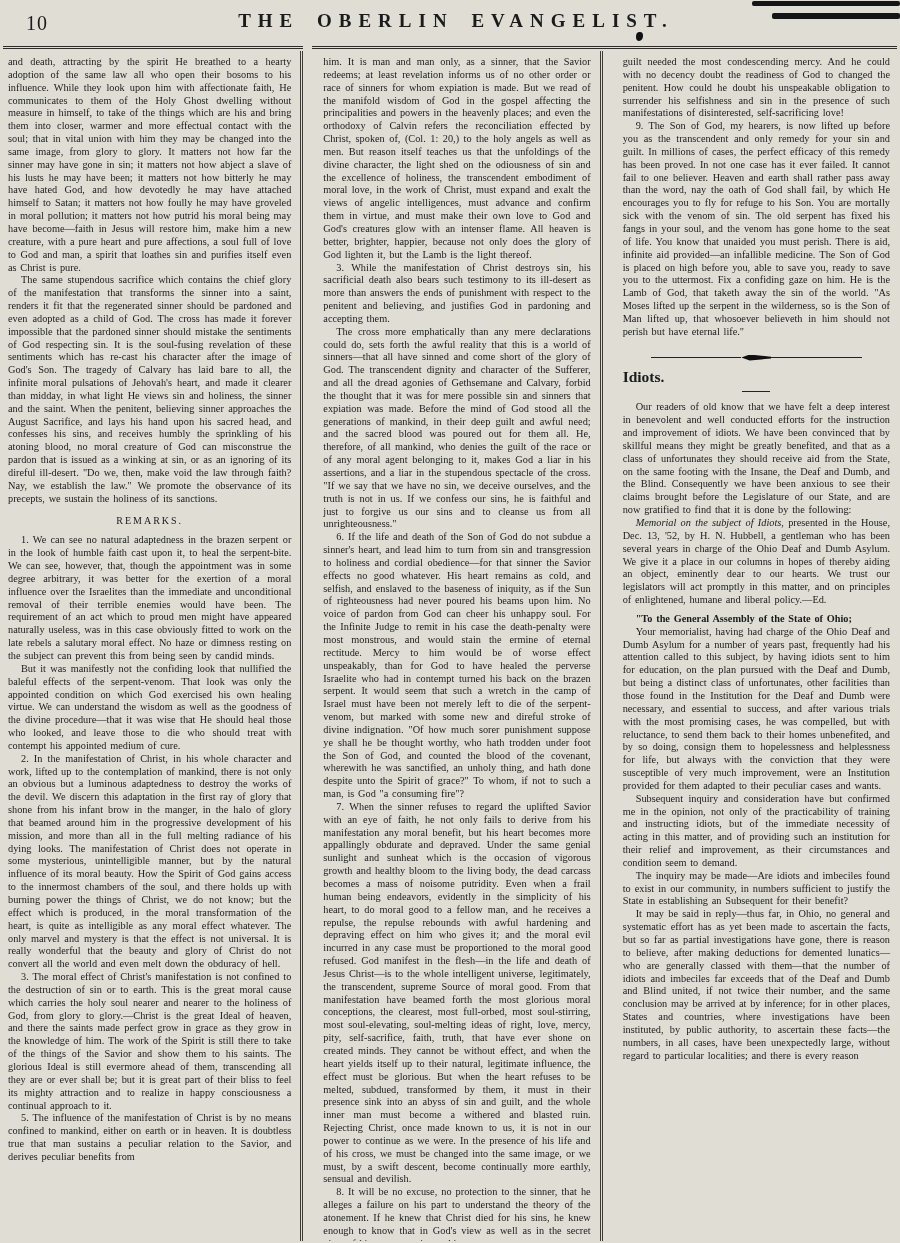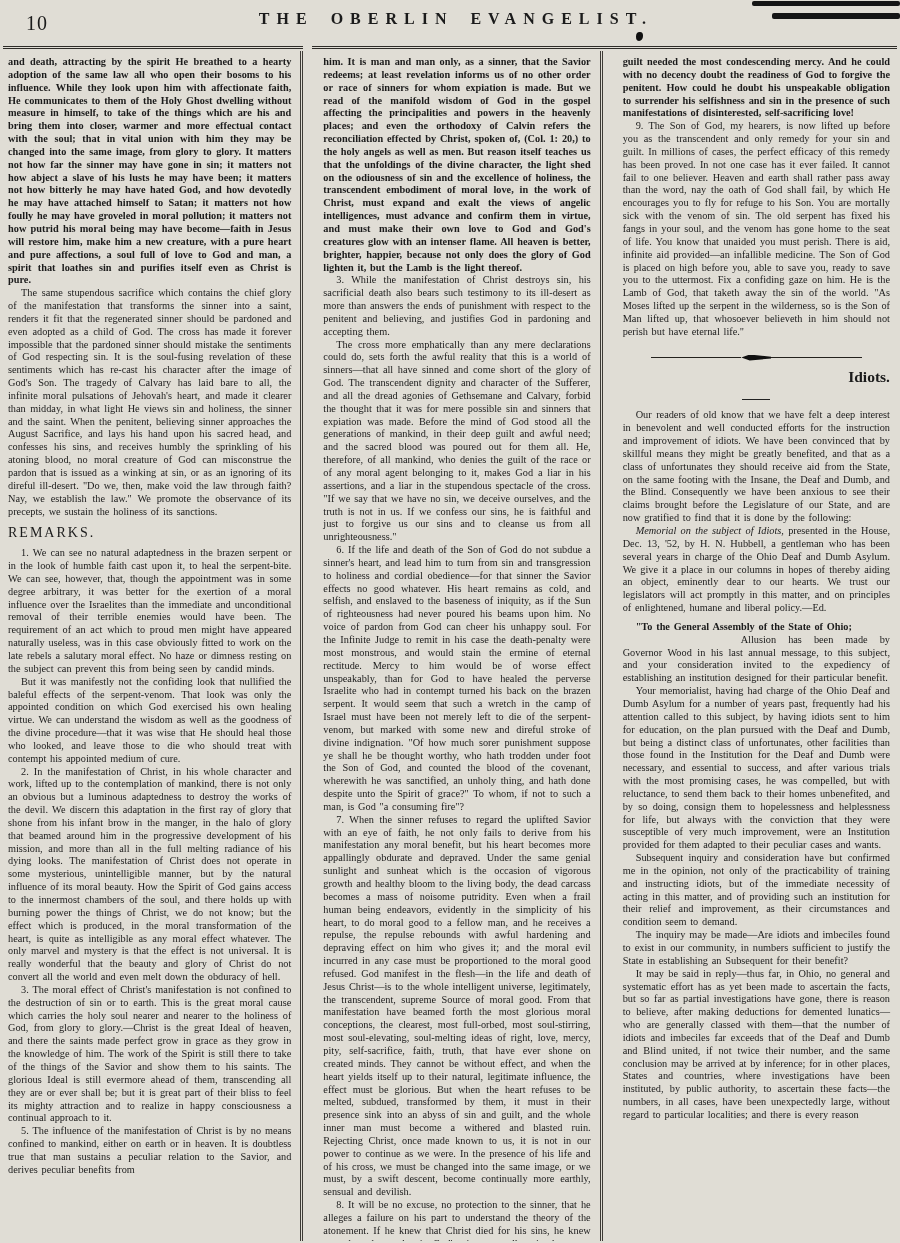"THE OBERLIN EVANGELIST." #masthead { font-size: 16px -> 19px }
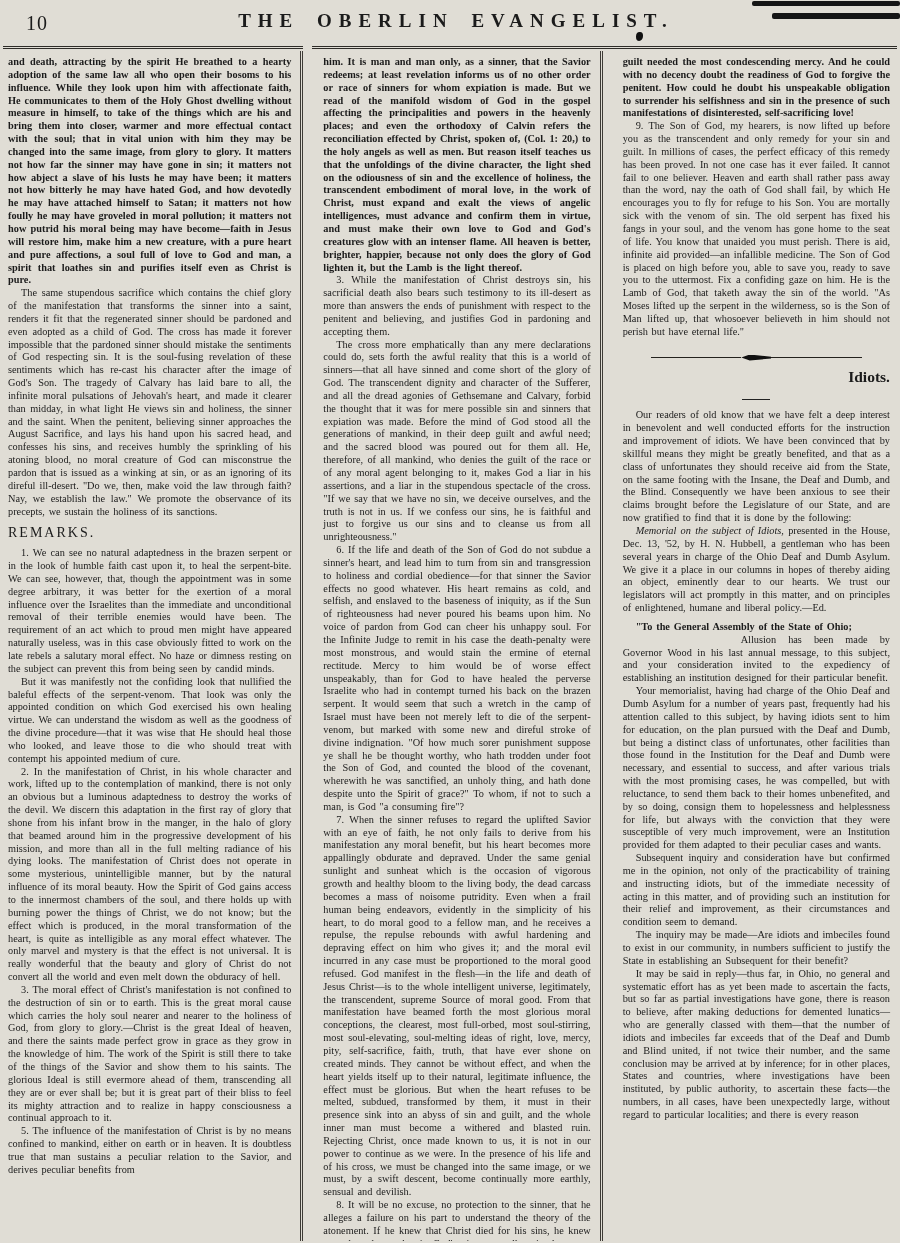"and death, attracting by the" .para.cont { font-weight: bold -> none }
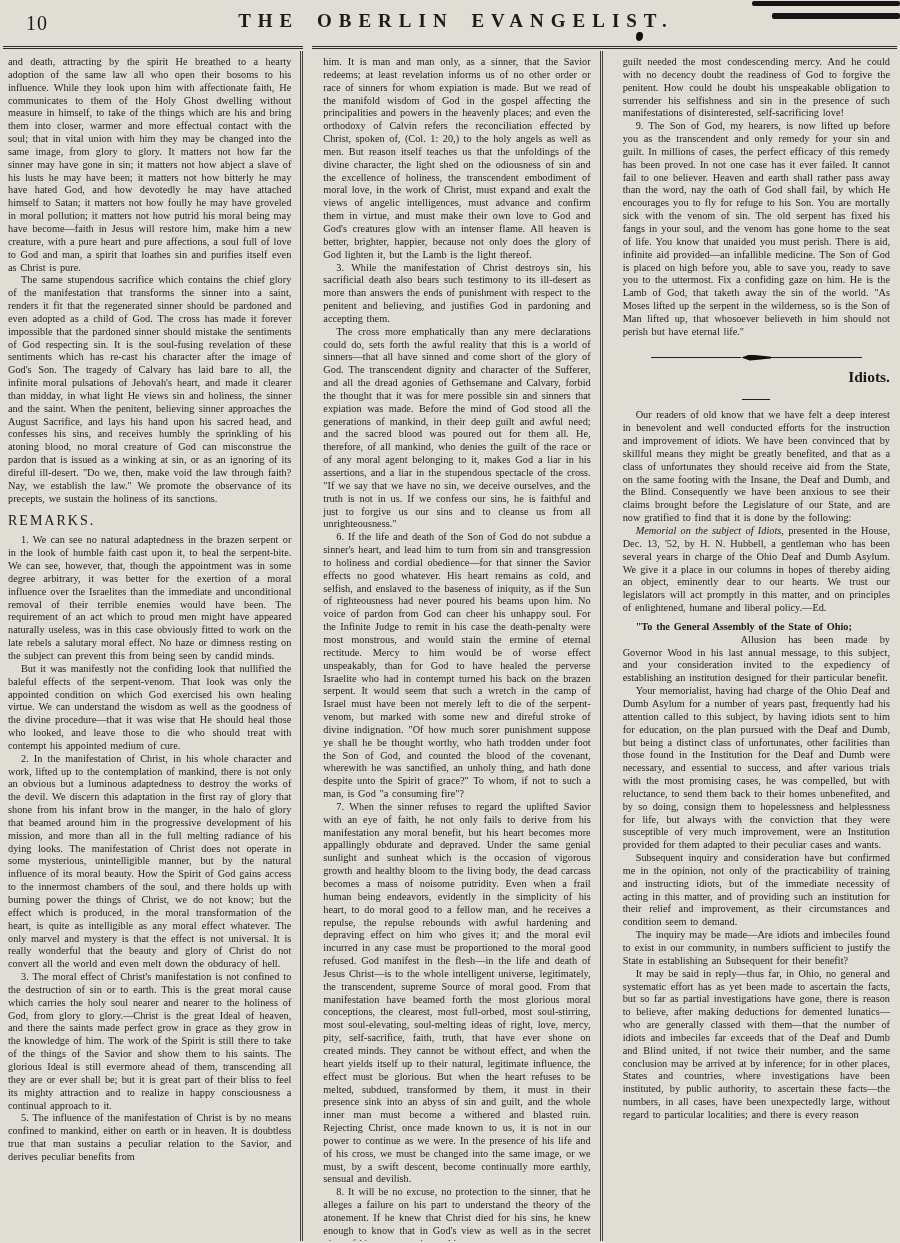"guilt needed the most condescending" p.para { text: forgive -> changed }
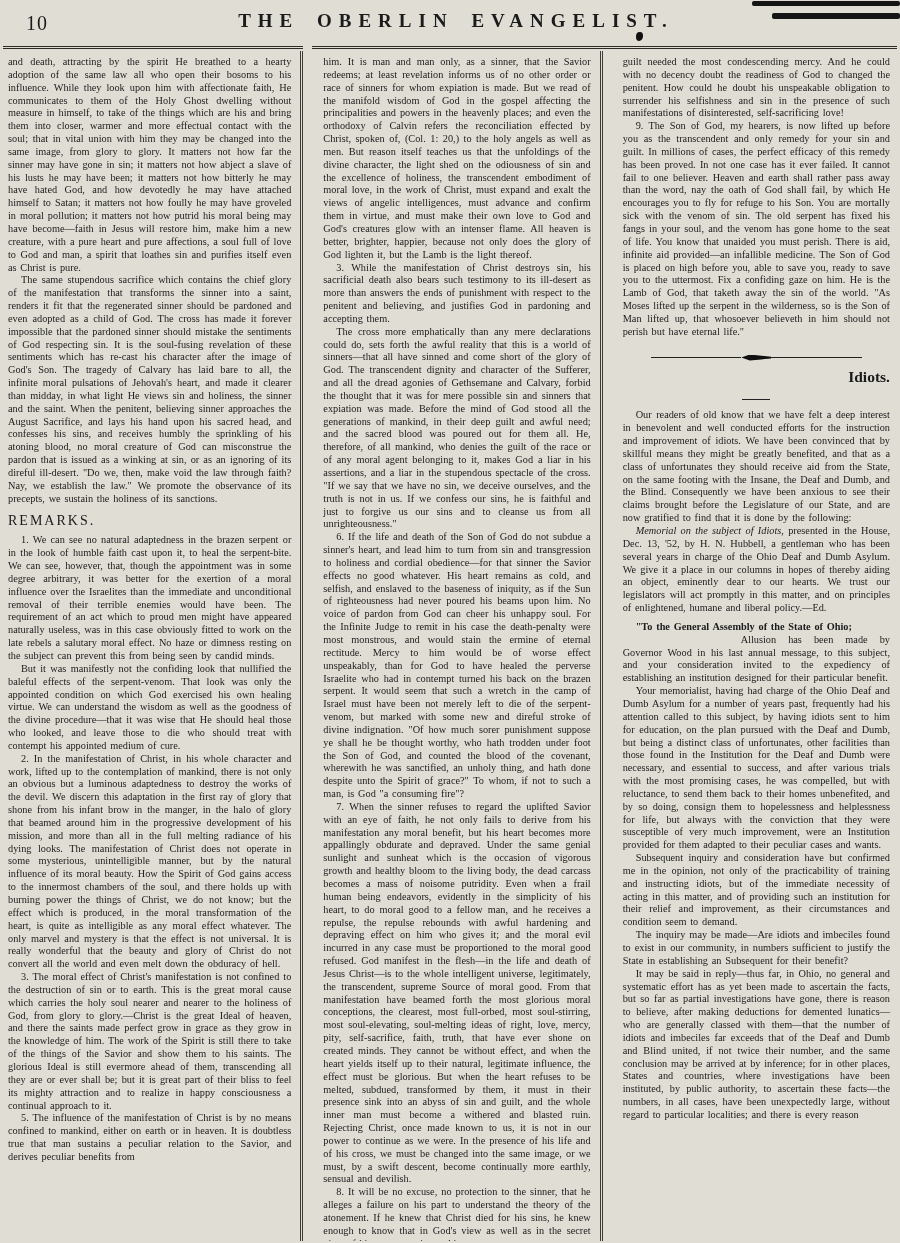"Idiots." .article-title { margin: 10px 0 16px -> 10px 0 8px; text-align: right -> left }
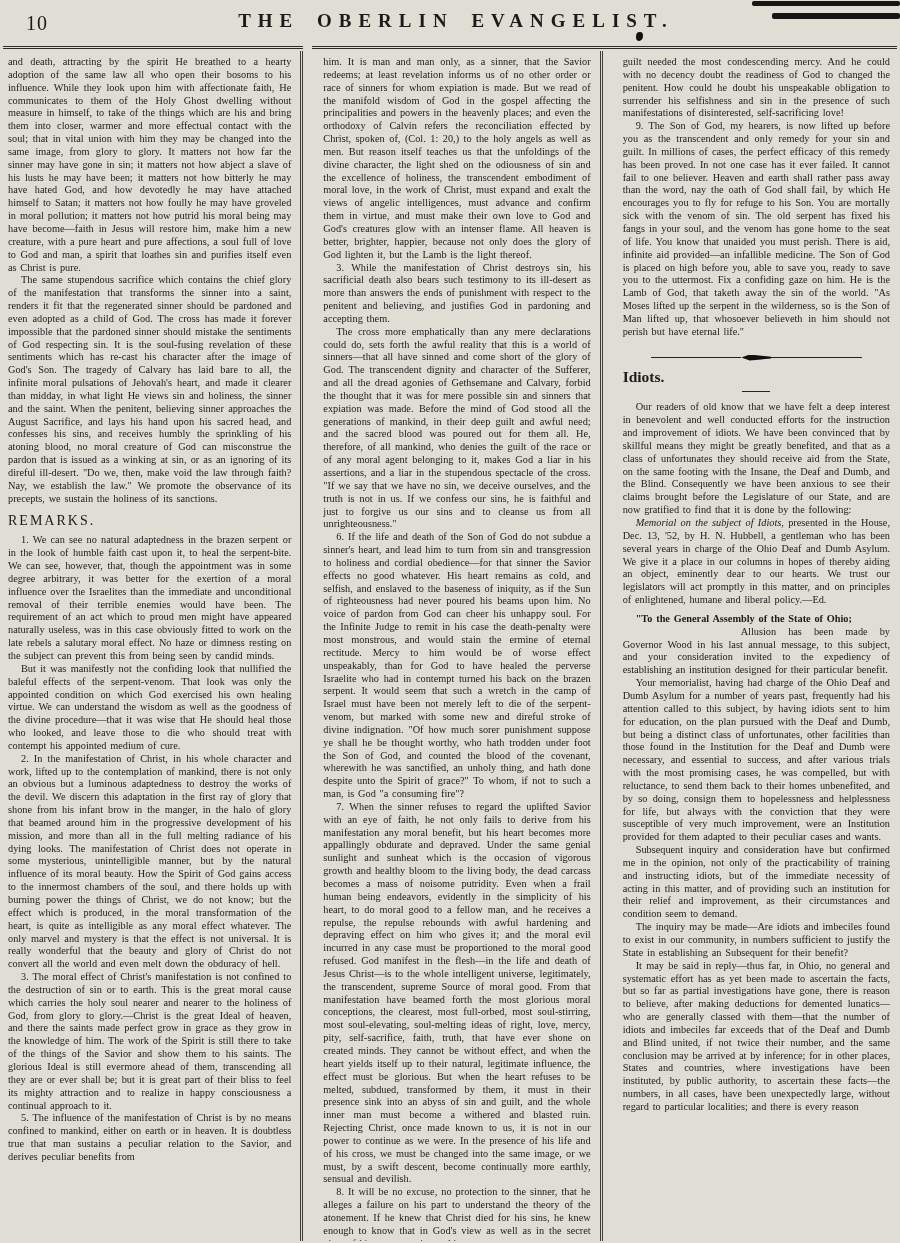"REMARKS." .subhead { font-size: 14px -> 10px; text-align: left -> center }
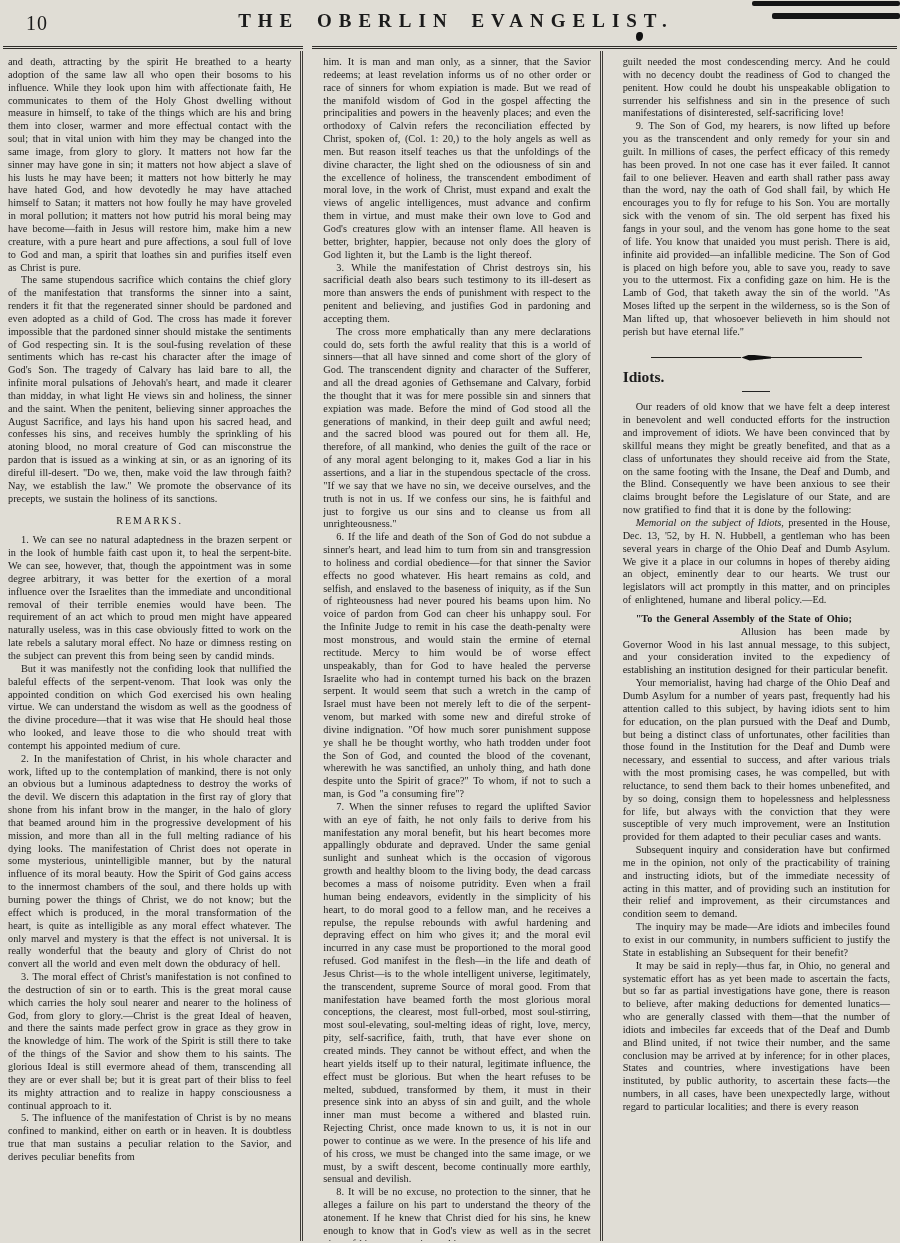"Allusion has been made by" p.para { html: <p>Allusion has been made by Governor Wood in his last annual message, to this subject, and your consideration invited to the expediency of establishing an institution designed for their particular benefit.</p> -> none }
